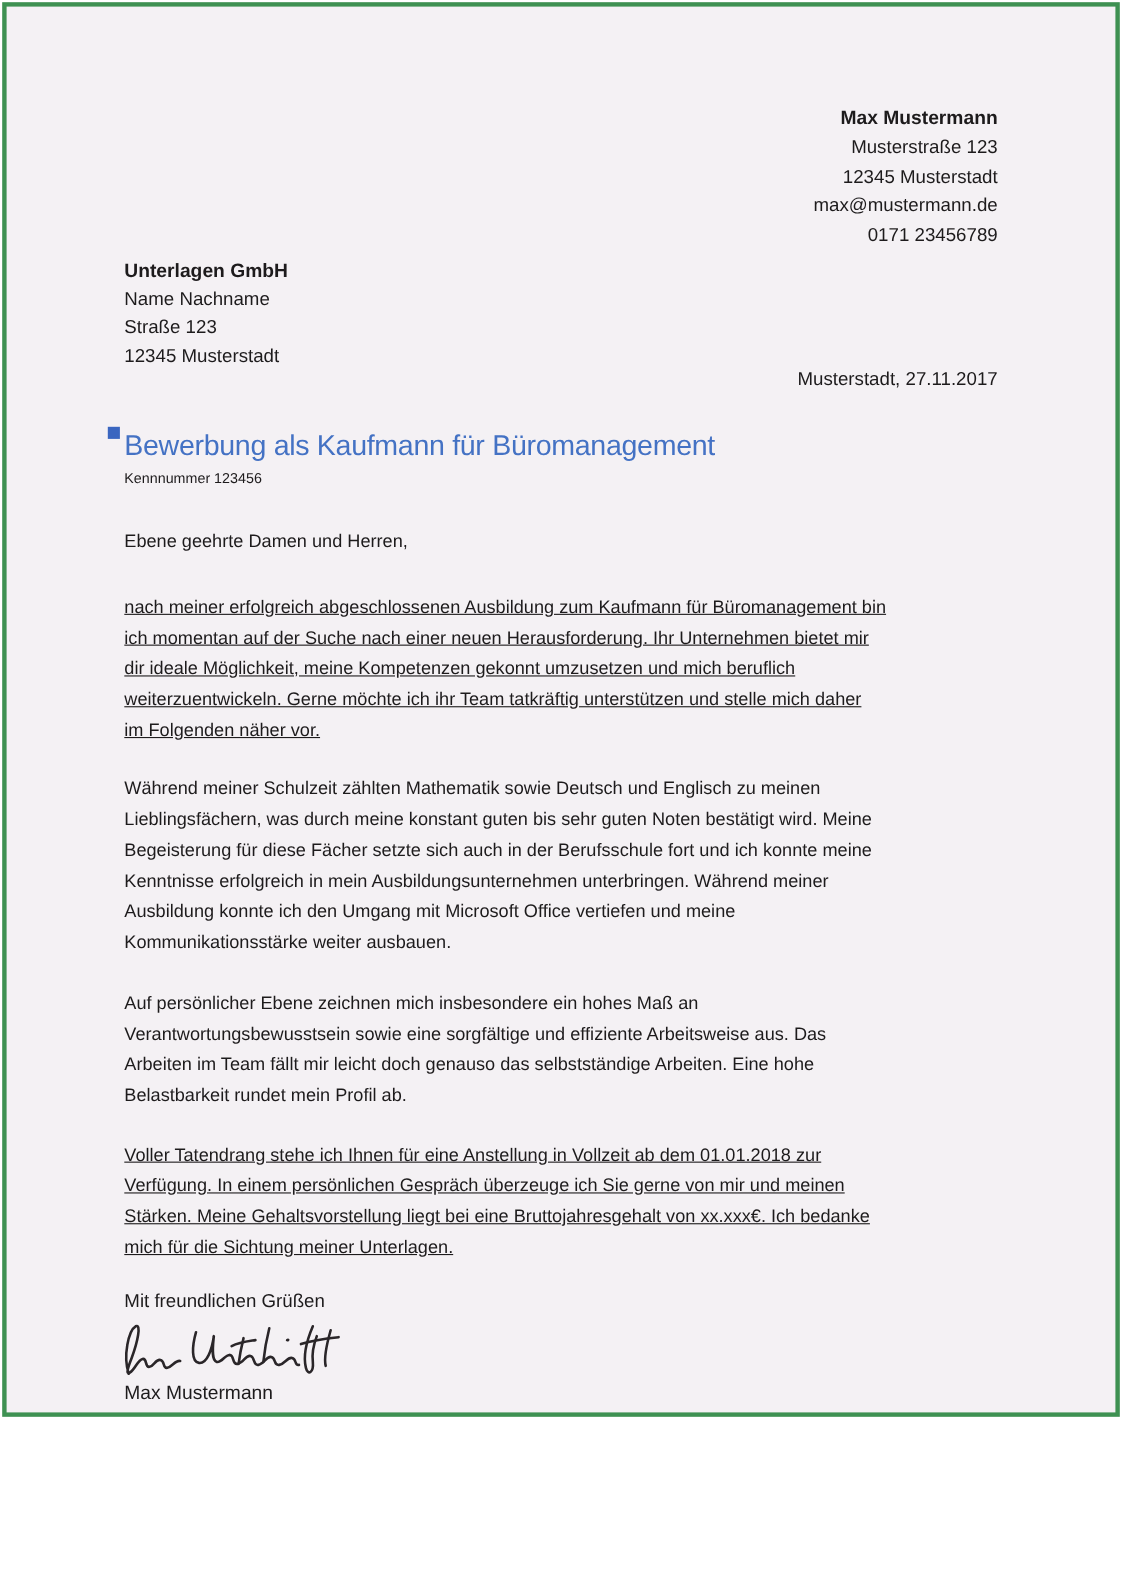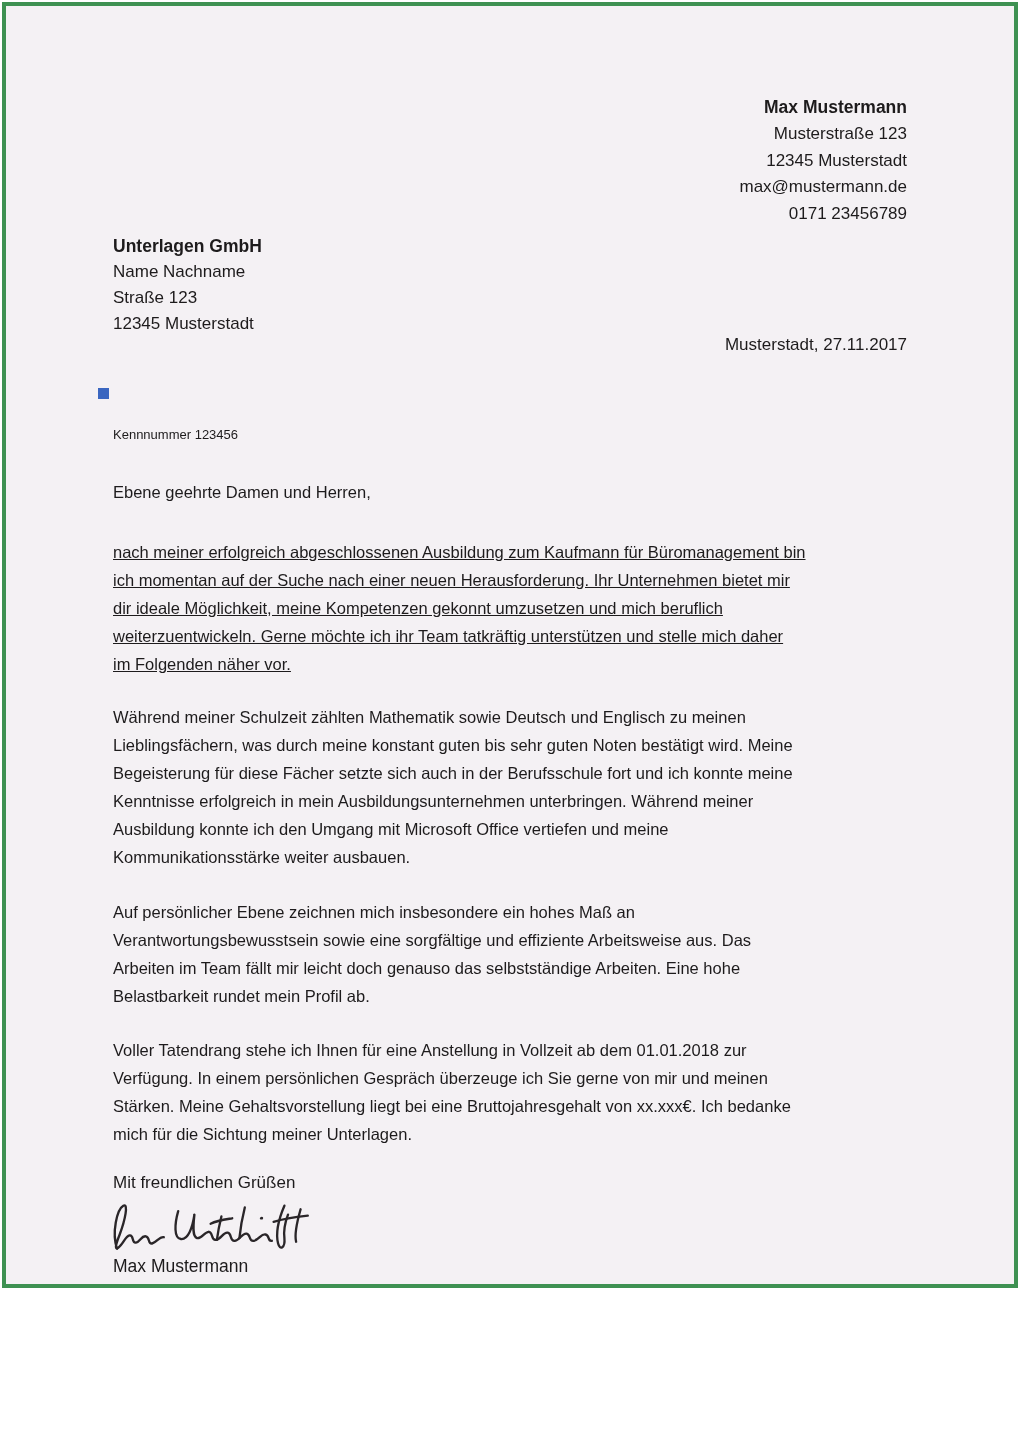"Bewerbung als Kaufmann für" div.abs { html: none -> <div>Bewerbung als Kaufmann für Büromanagement</div> }
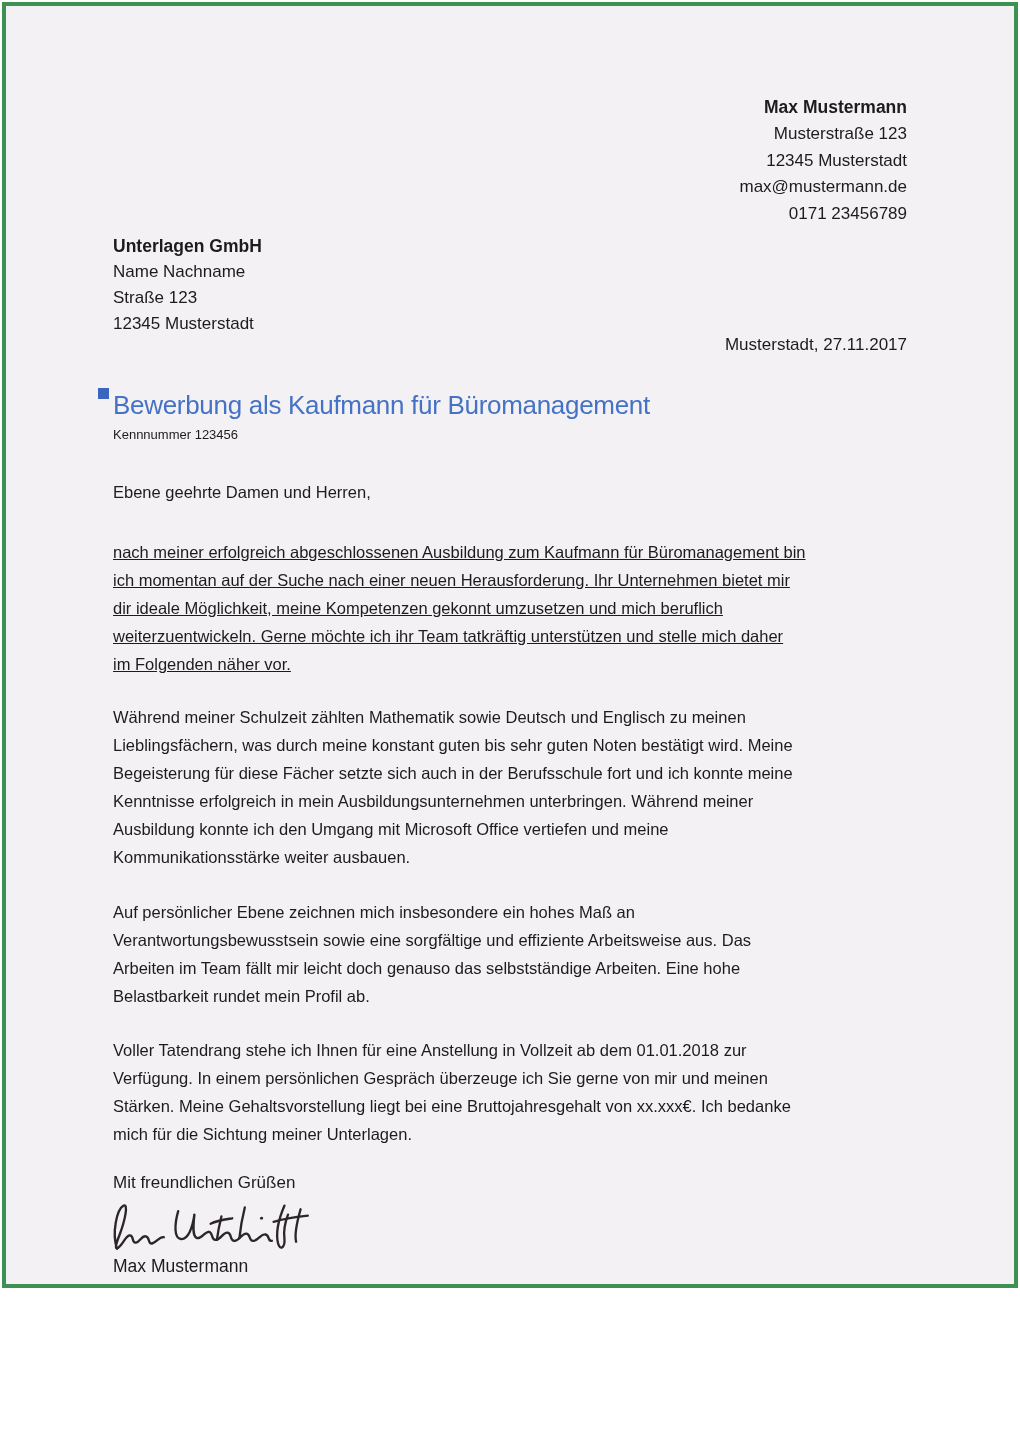"Voller Tatendrang stehe ich Ihnen" .p4 { text-decoration: none -> underline }
